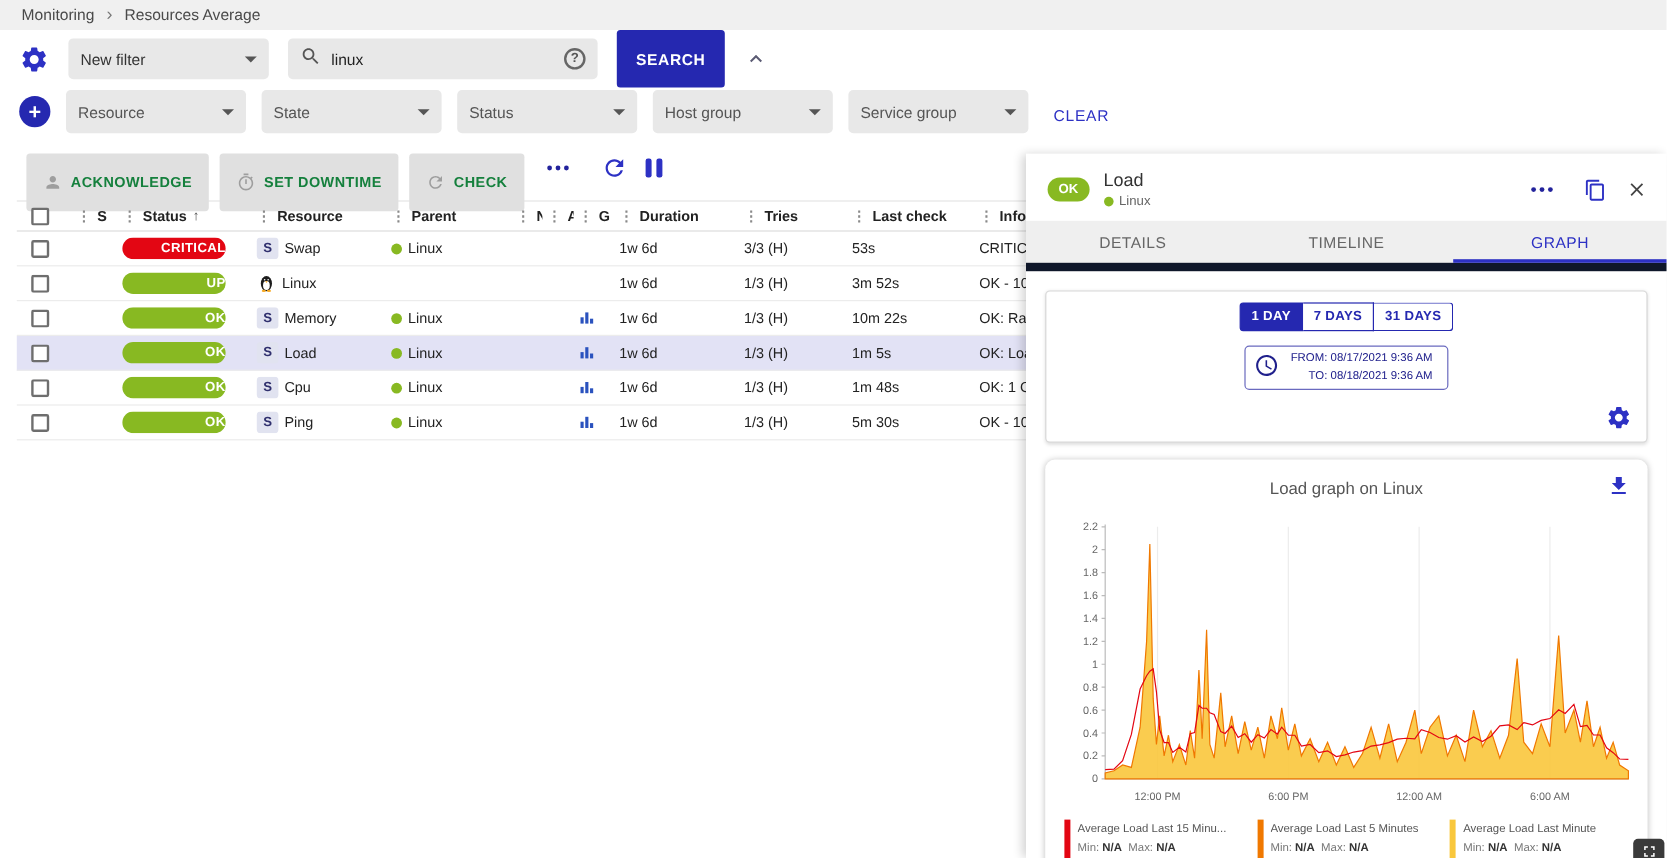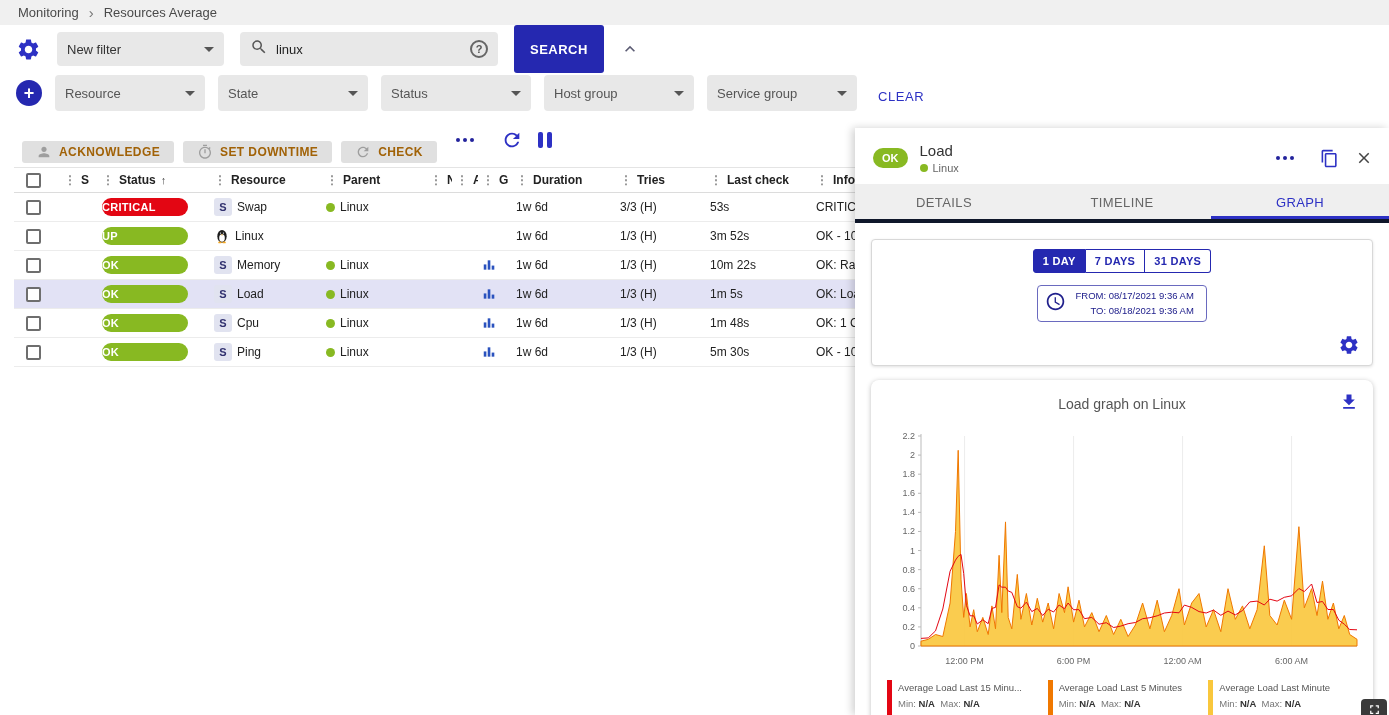"ACKNOWLEDGE" .tb-btn { color: #a16207 -> #15803d; height: 22px -> 48px }
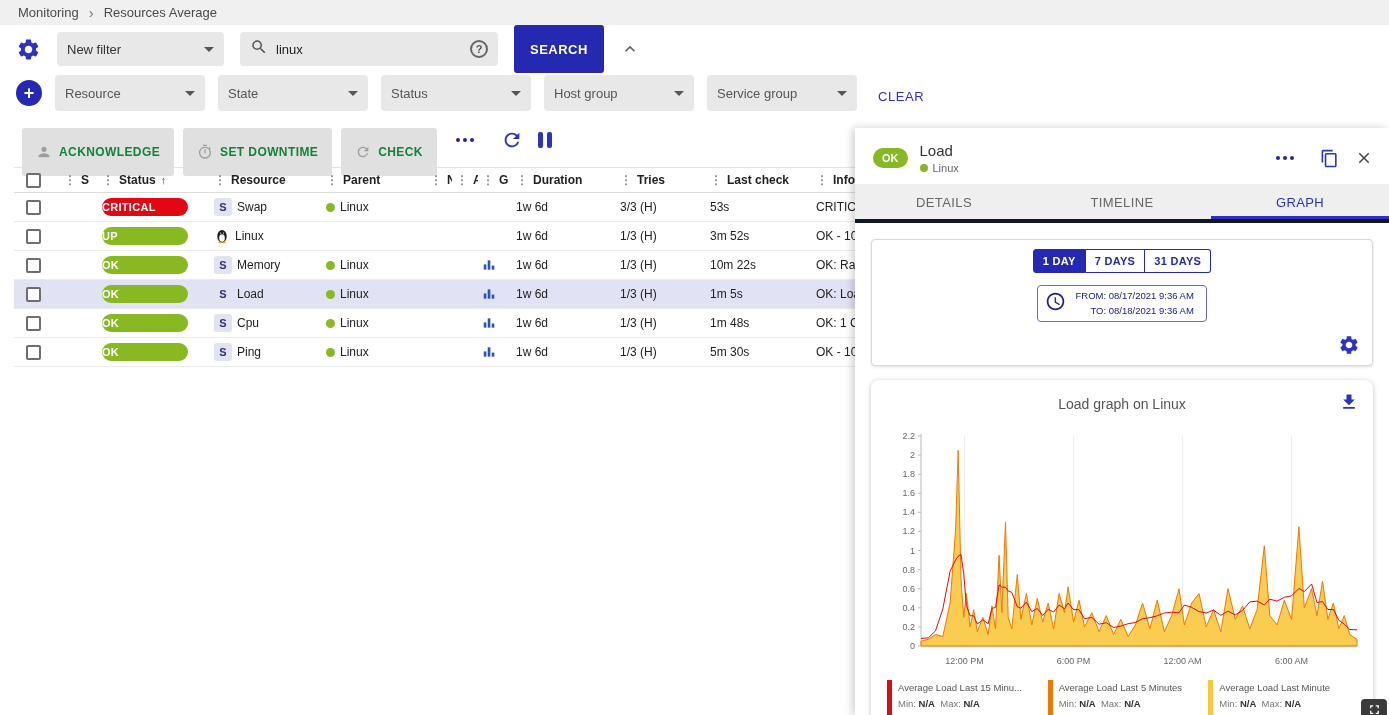"CRITICAL" .pill { text-align: left -> right }
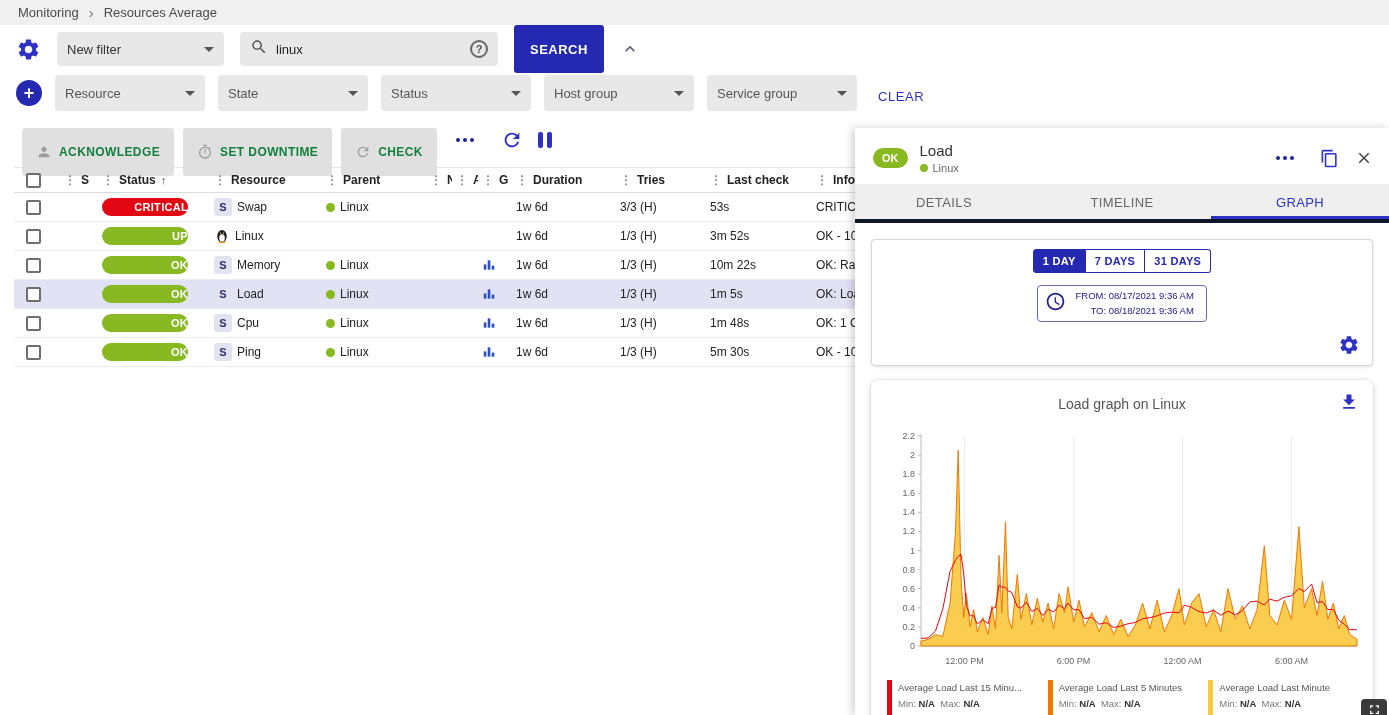"DETAILS" .panel-tabs { border-bottom: 4px solid #0f172a -> 7px solid #0f172a }
